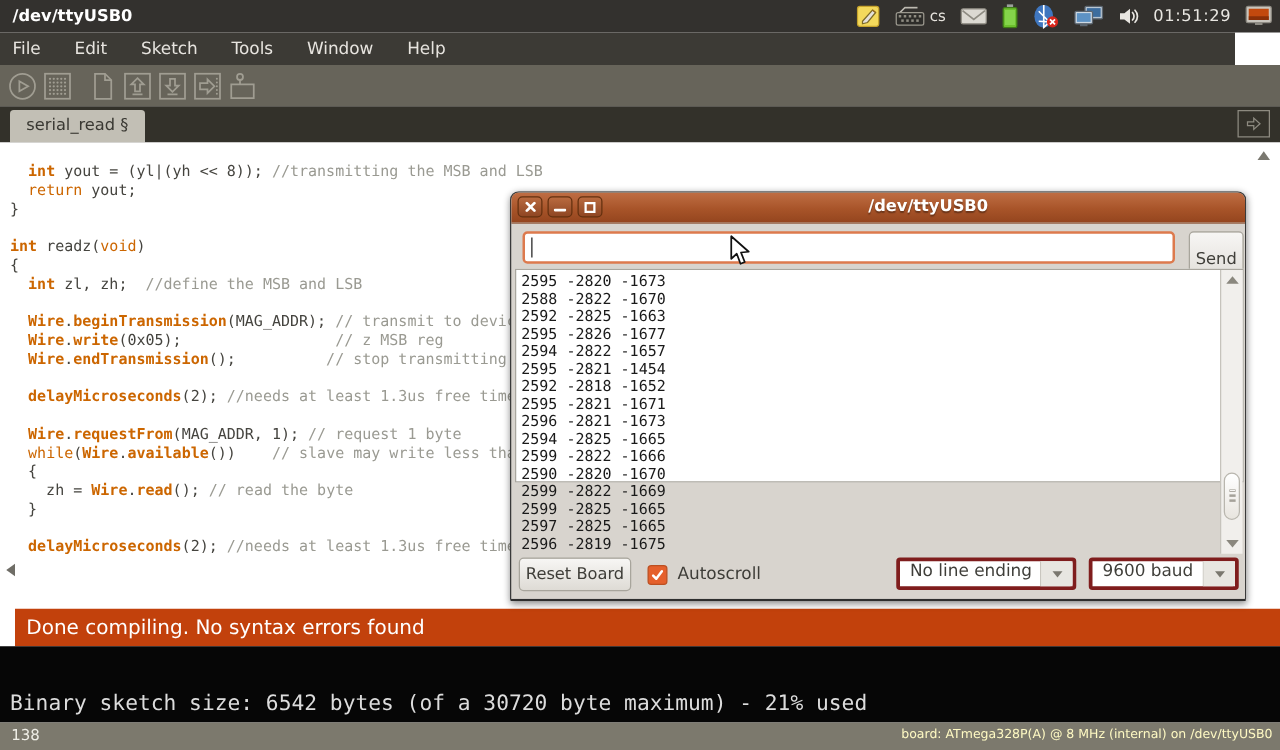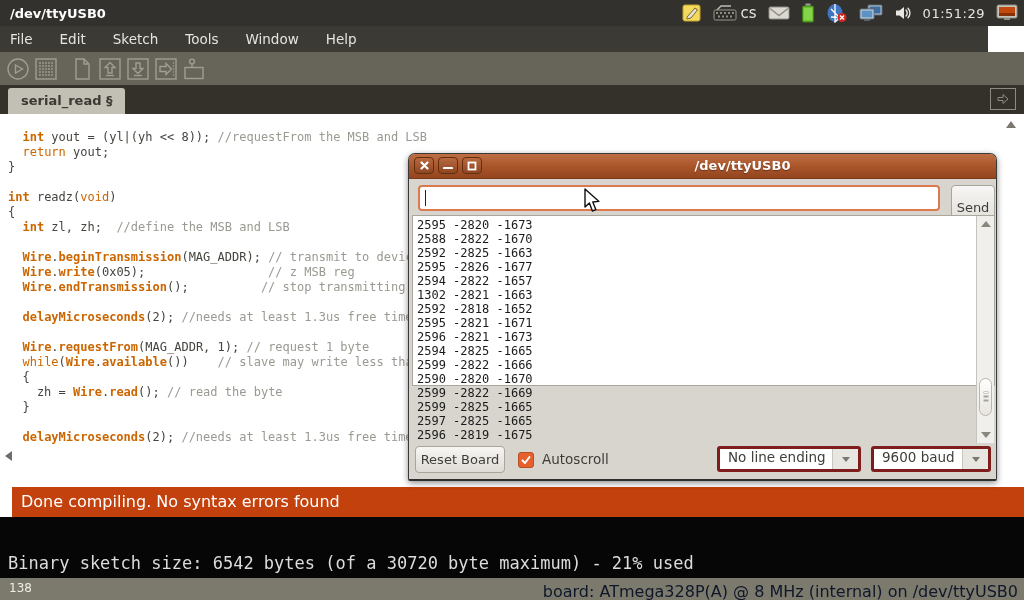"cs" .tray-label { font-size: 15px -> 12px }
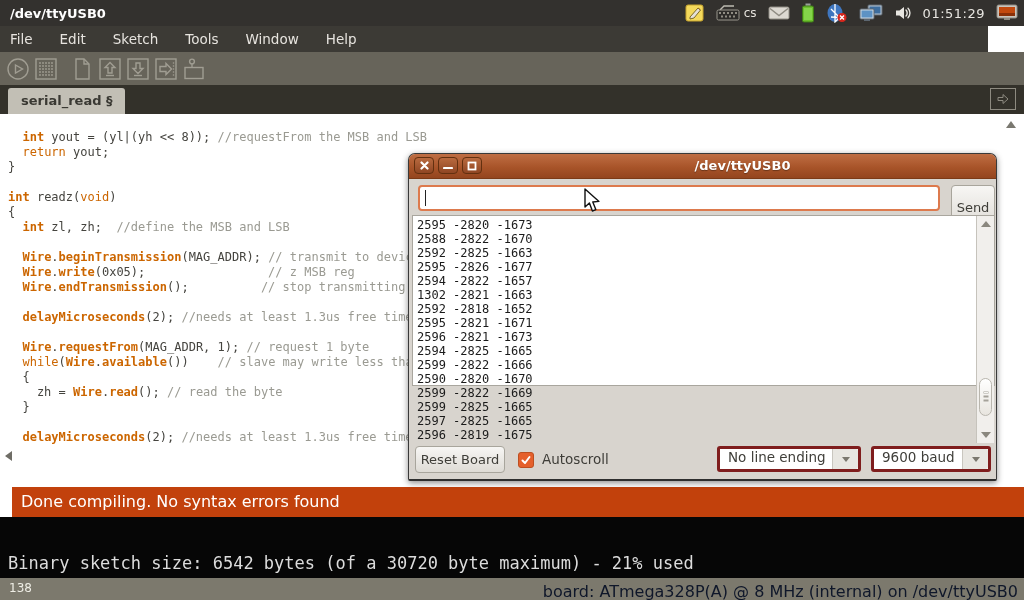"serial_read §" #tab-active { font-weight: bold -> none }
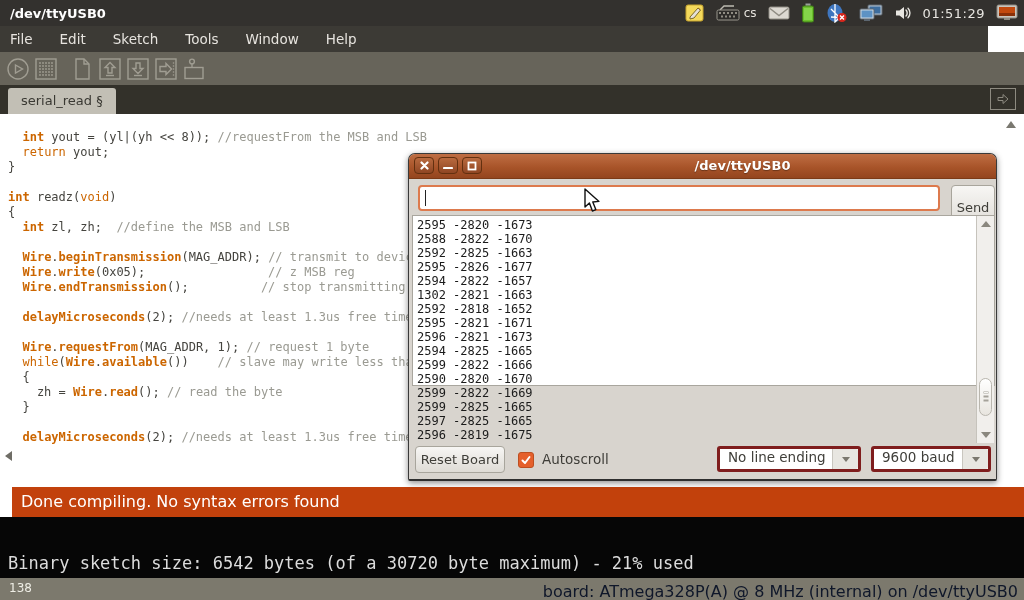"//requestFrom the MSB and LSB" span.tk-c { text: //requestFrom -> //transmitting }
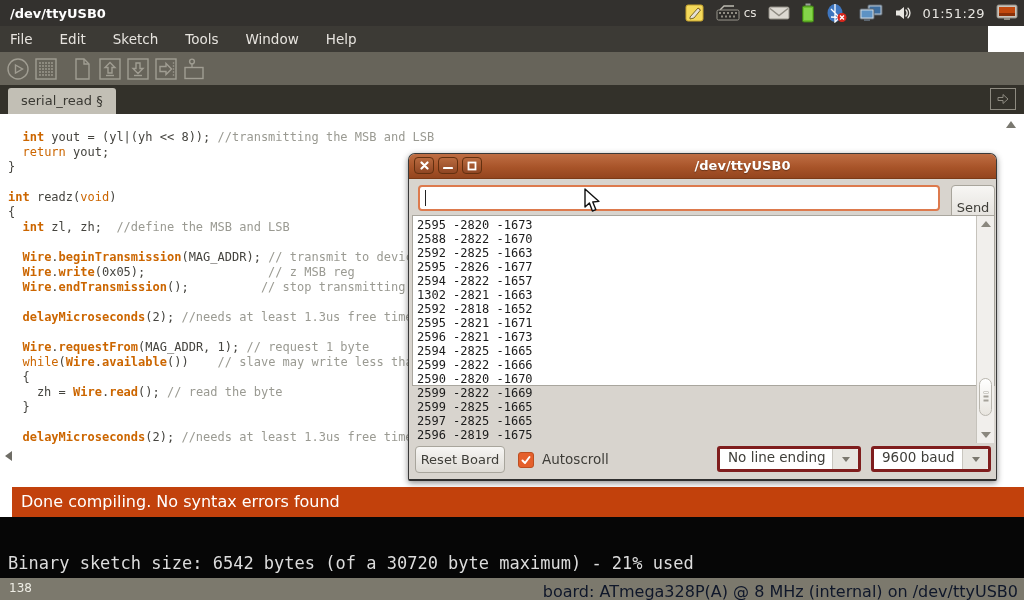"1302 -2821 -1663" div.serial-line { text: 1302 -2821 -1663 -> 2595 -2821 -1454 }
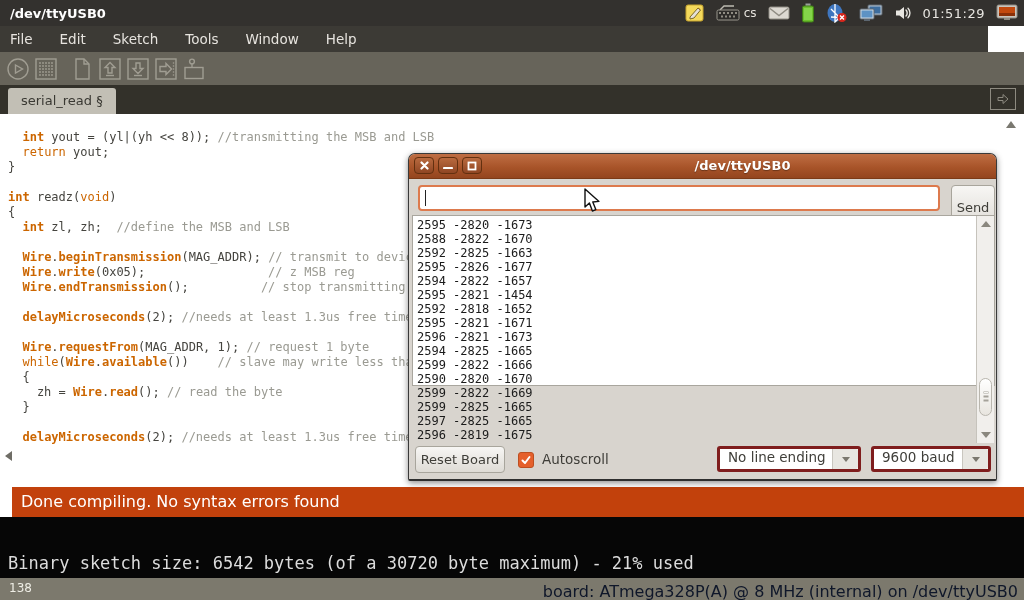"board: ATmega328P(A) @ 8 MHz" #footer-right { color: #0f172a -> #fef9c3; font-size: 16px -> 10px }
